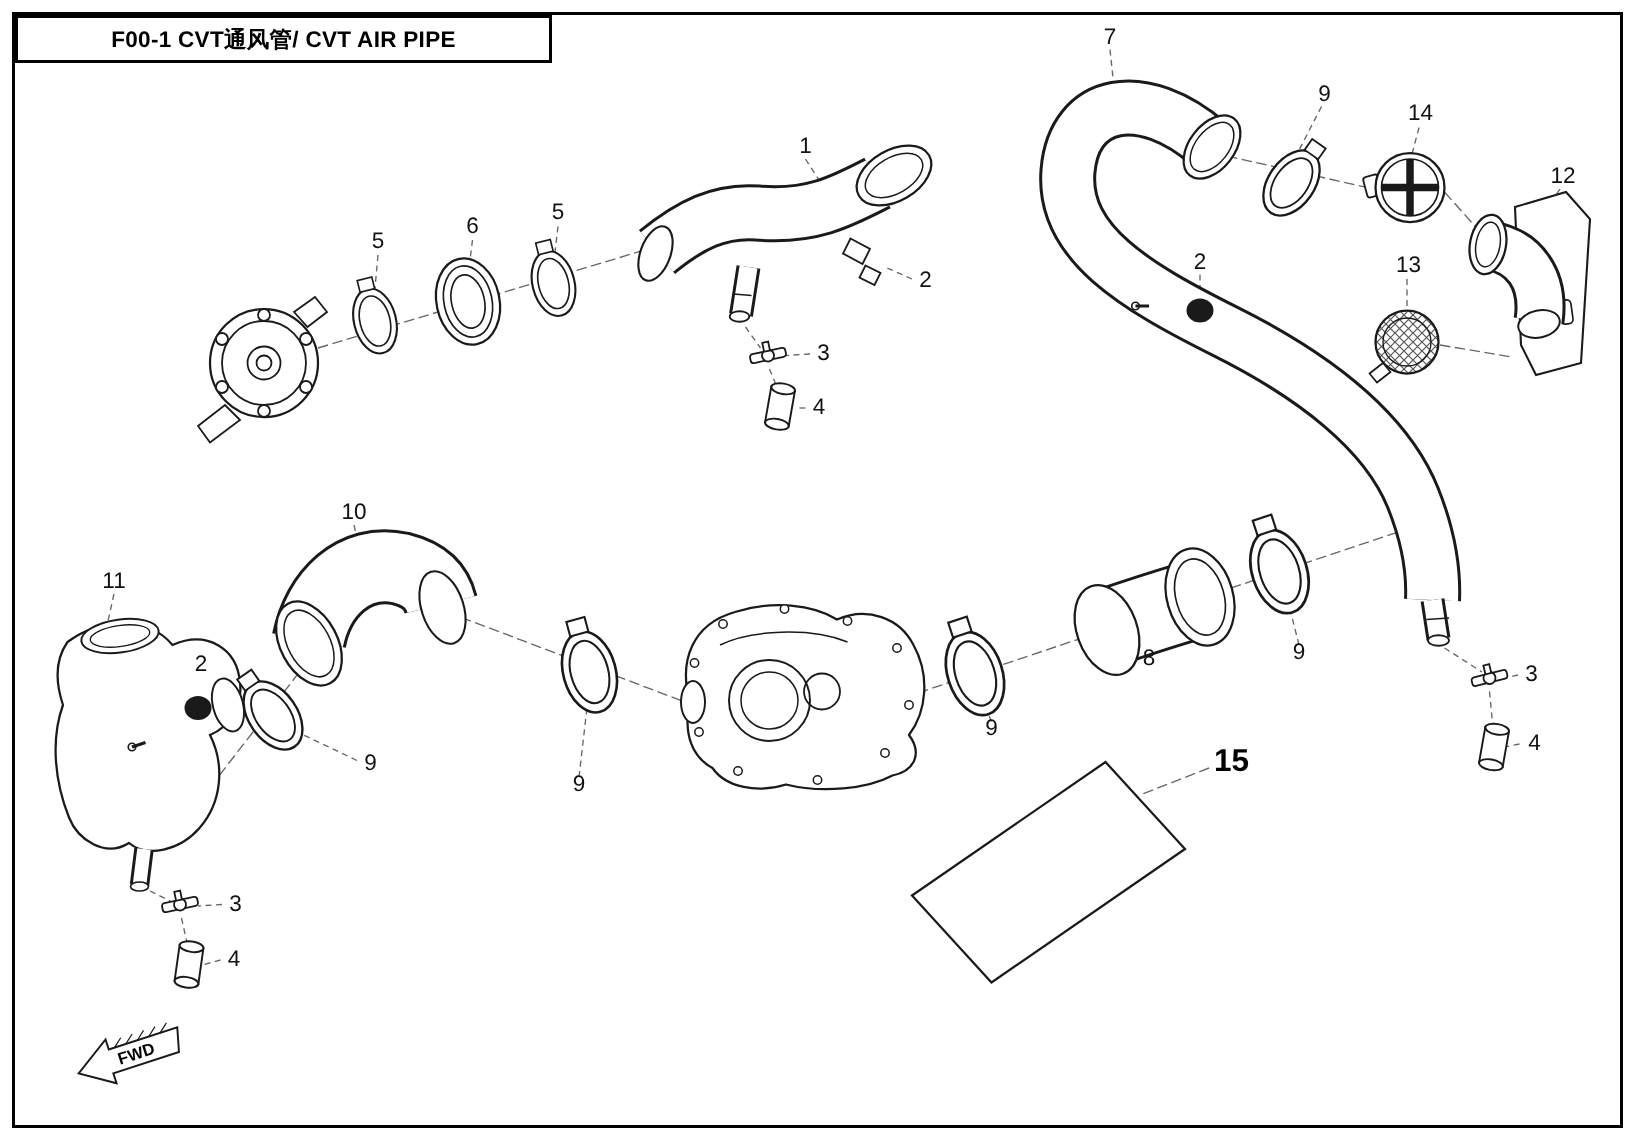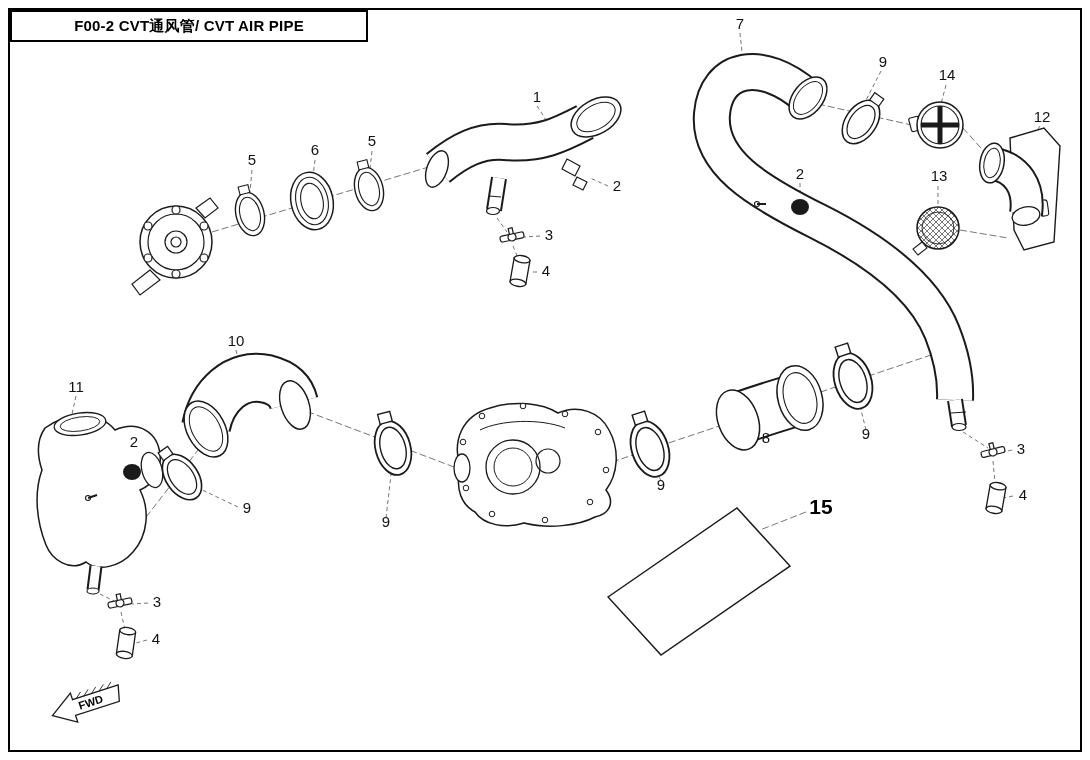"F00-2 CVT通风管/ CVT AIR PIPE" span { text: F00-2 -> F00-1 }
